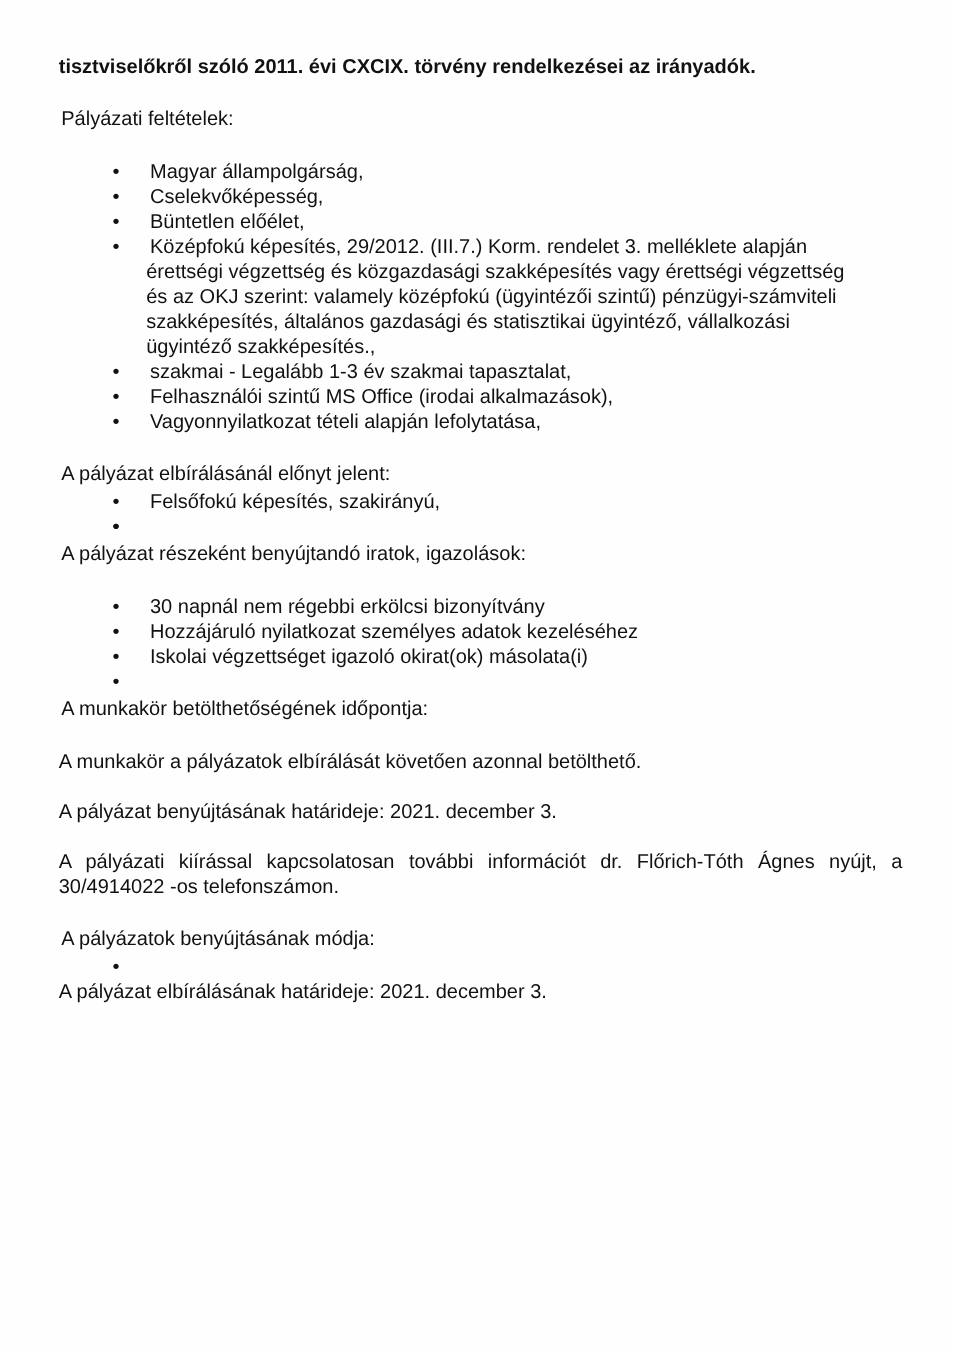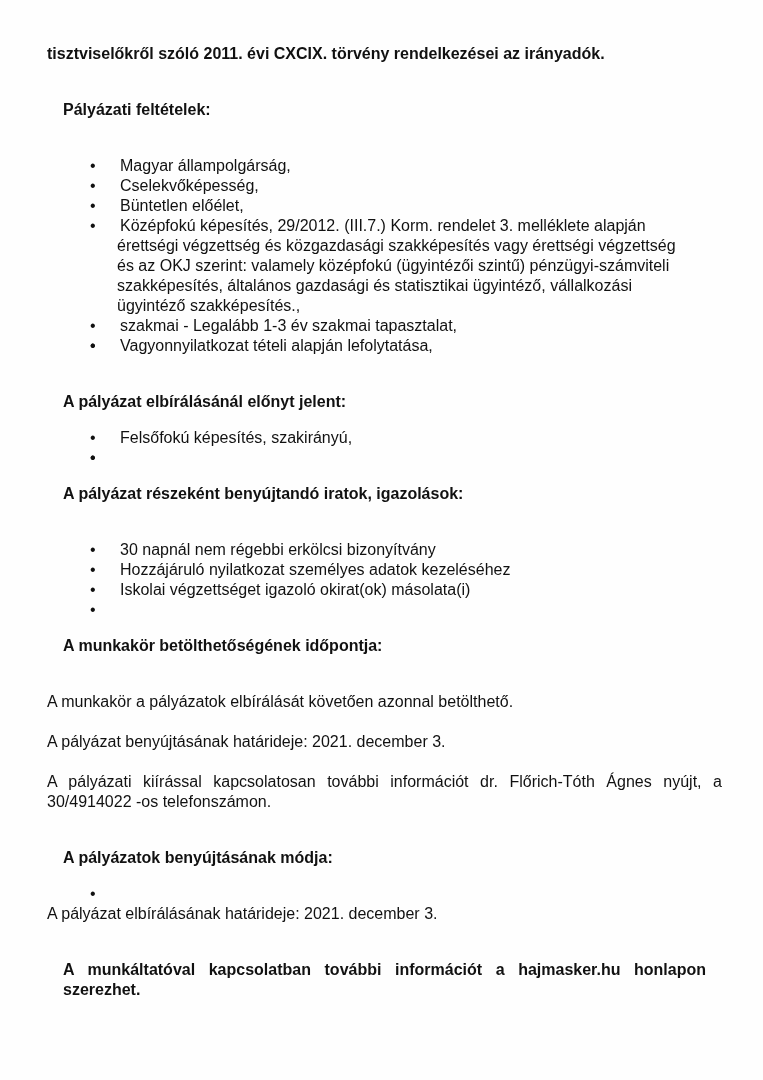"Pályázati feltételek:" .heading { font-weight: bold -> normal; margin: 16px -> 2px }
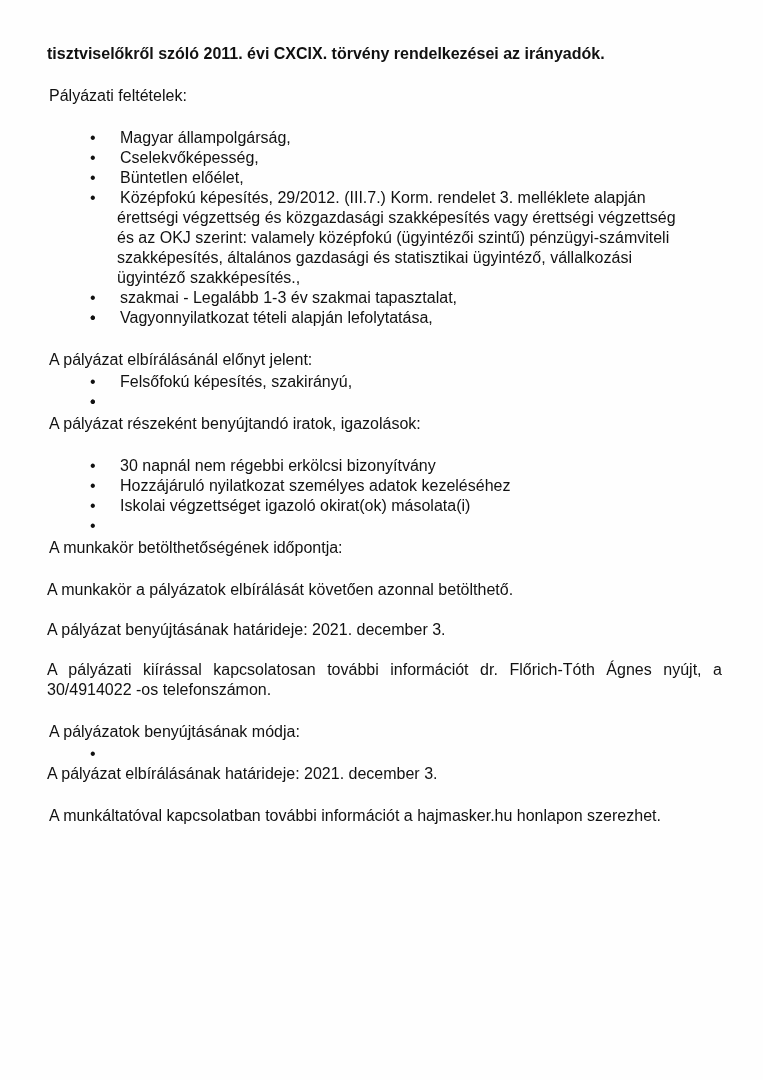"Felhasználói szintű MS Office (irodai" span.item-text { html: none -> <span>Felhasználói szintű MS Office (irodai alkalmazások),</span> }
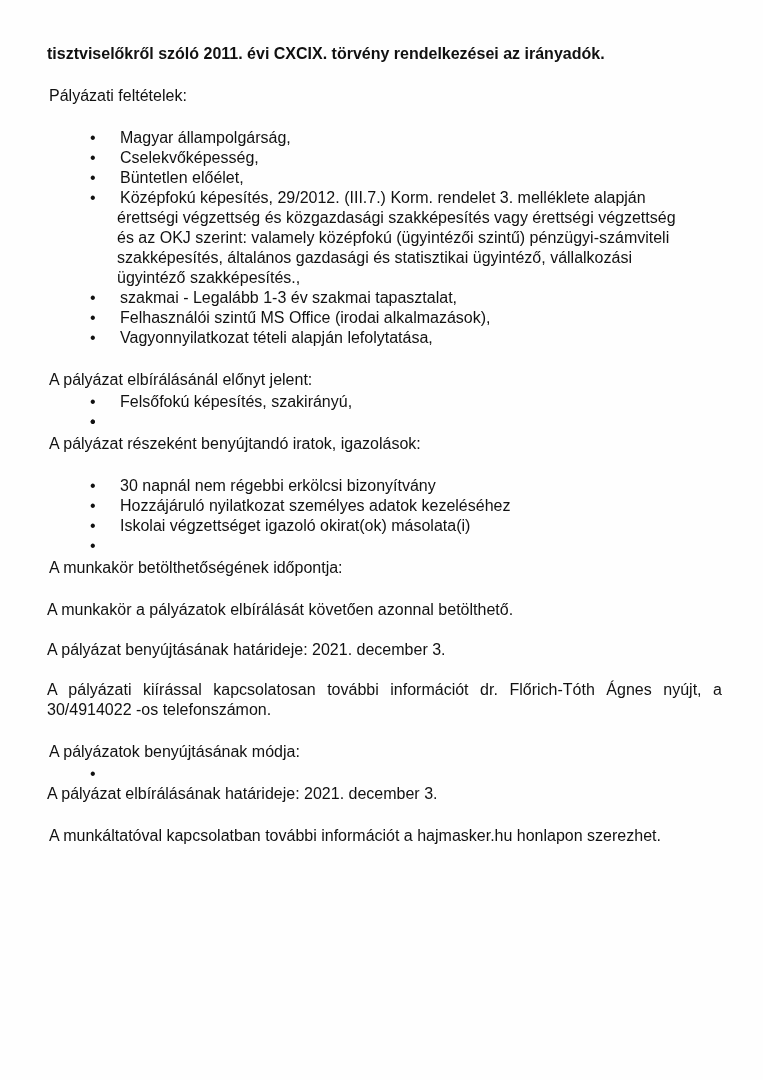"A munkáltatóval kapcsolatban további" p.heading { html: <p>A munkáltatóval kapcsolatban további információt a hajmasker.hu honlapon szerezhet.</p> -> none }
